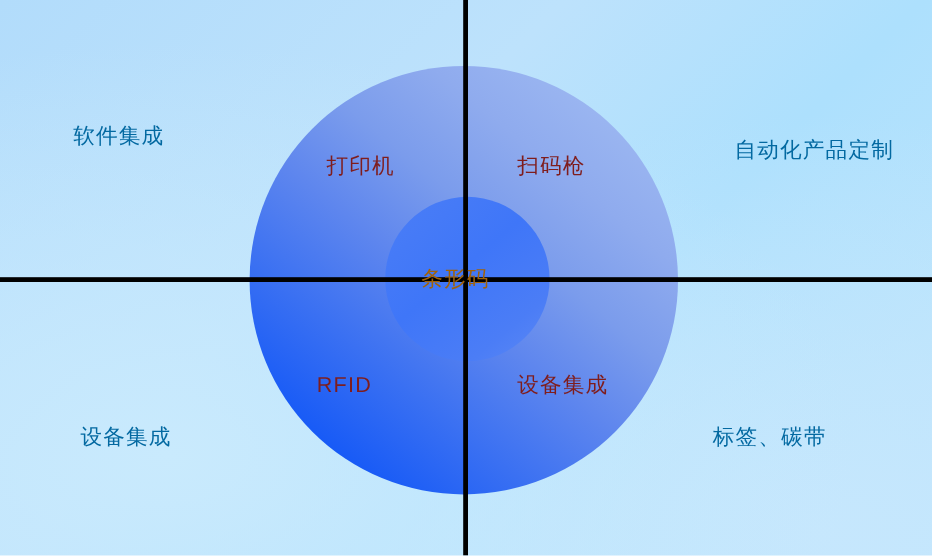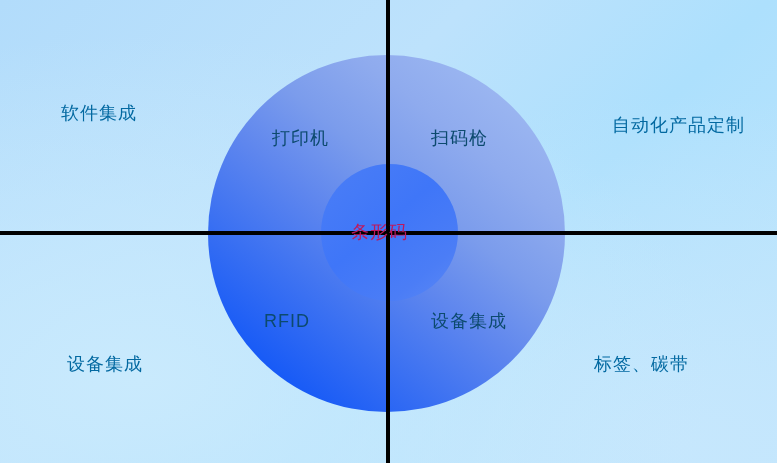"打印机" .label-inner { color: #0c4a6e -> #7f1d1d }
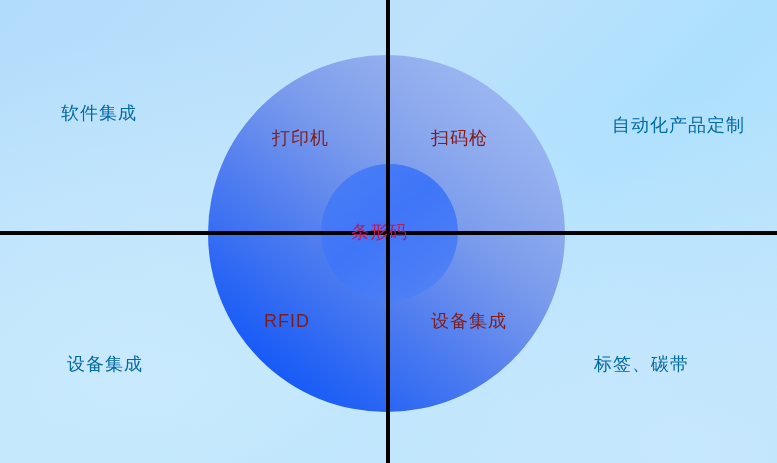"条形码" .label-center { color: #be185d -> #a16207 }
